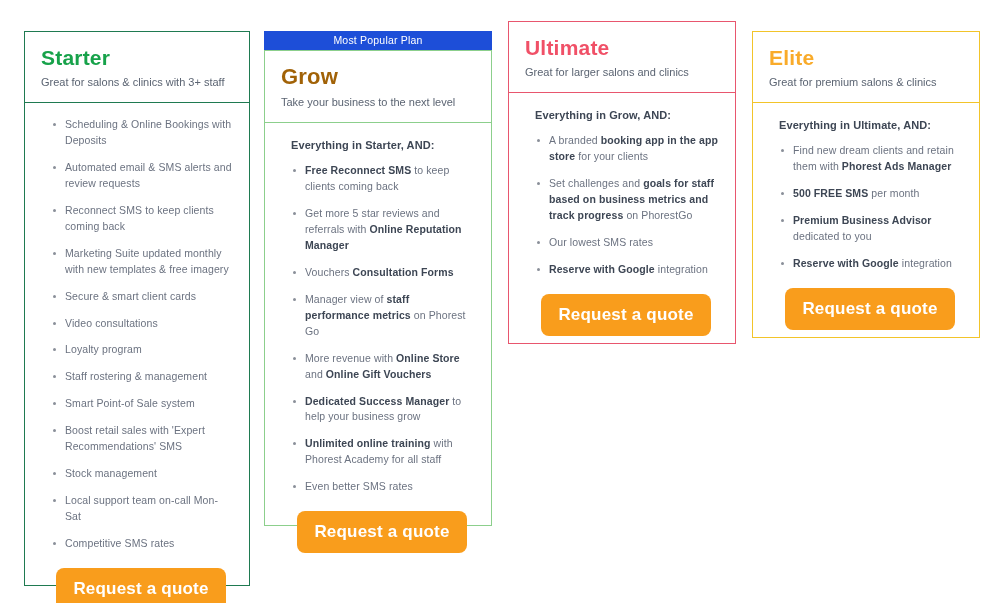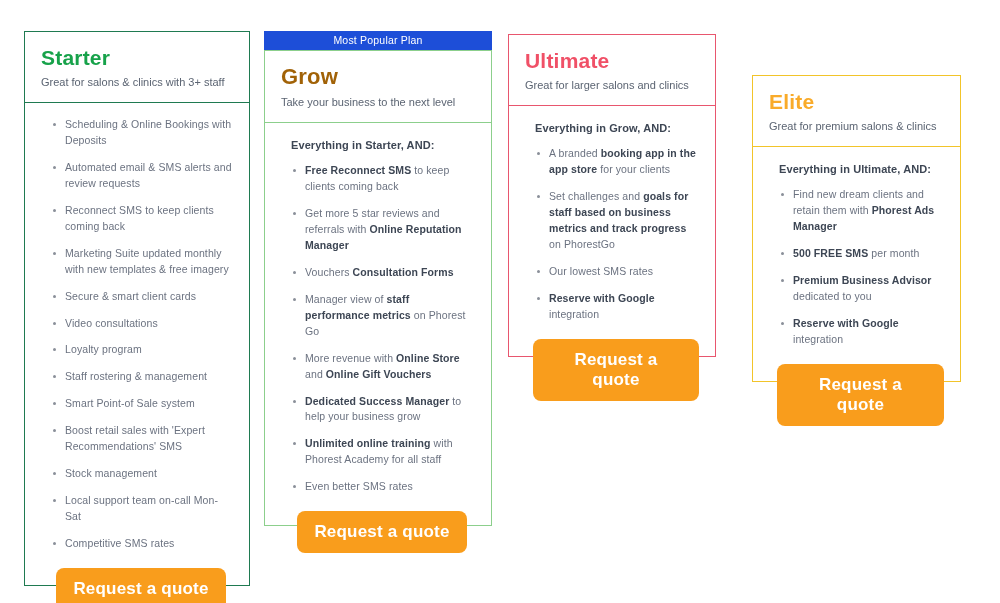"Ultimate" #card-ultimate { top: 34px -> 21px; width: 208px -> 228px }
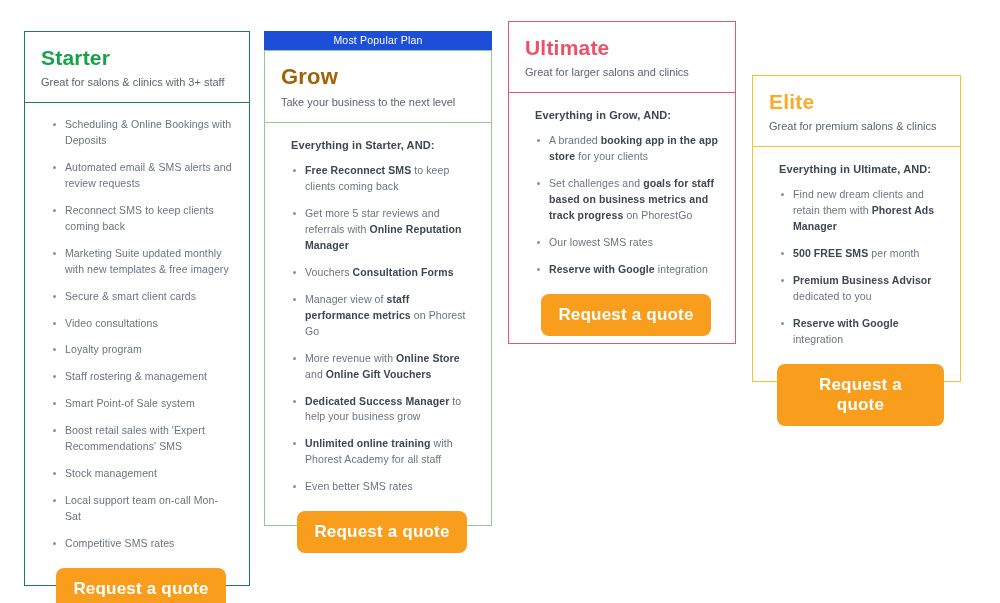"Elite" #card-elite { margin-top: 44px -> none; width: 209px -> 228px }
